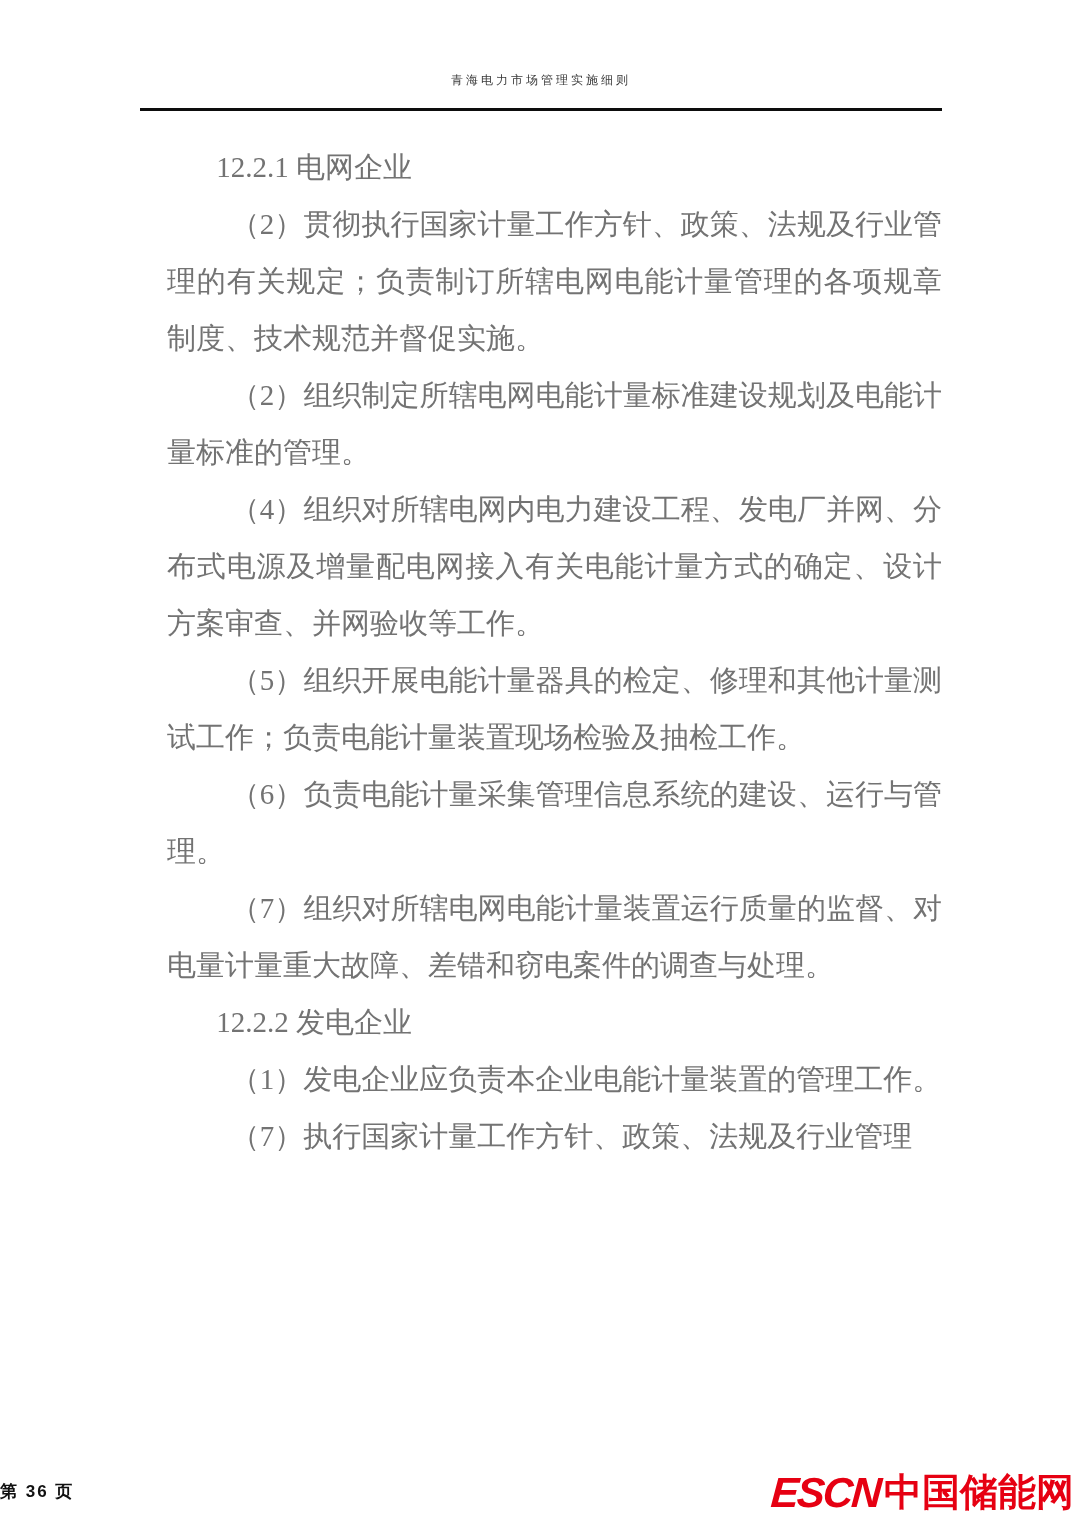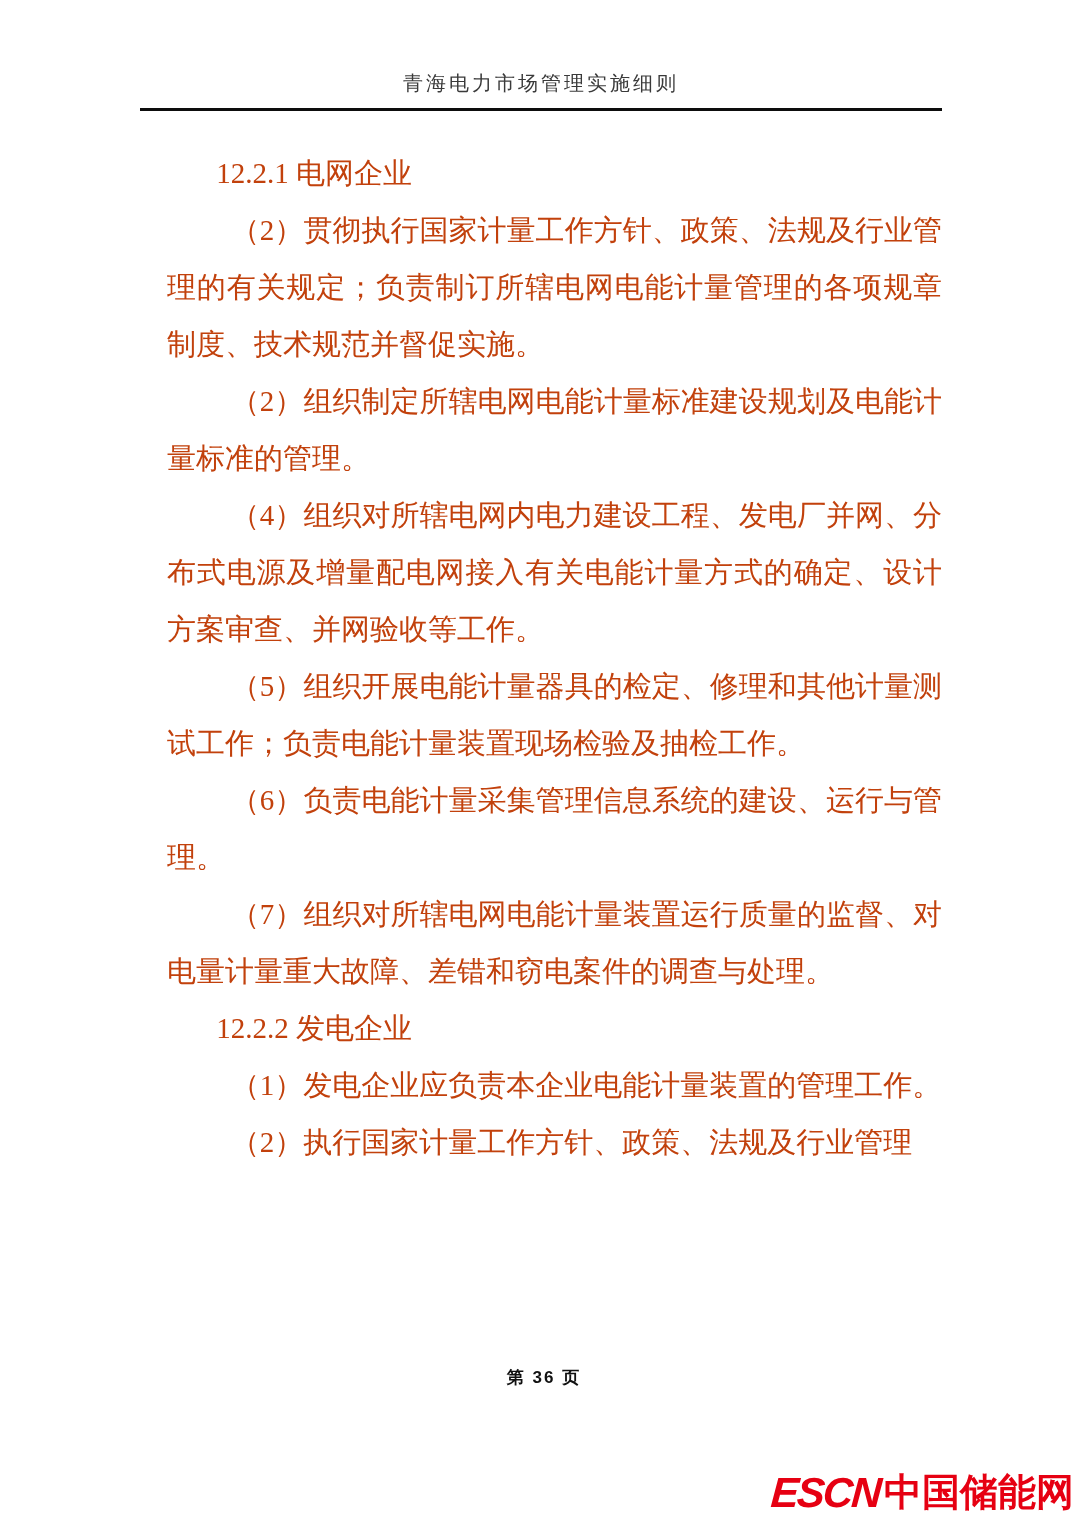"青海电力市场管理实施细则" .header-title { font-size: 20px -> 12px }
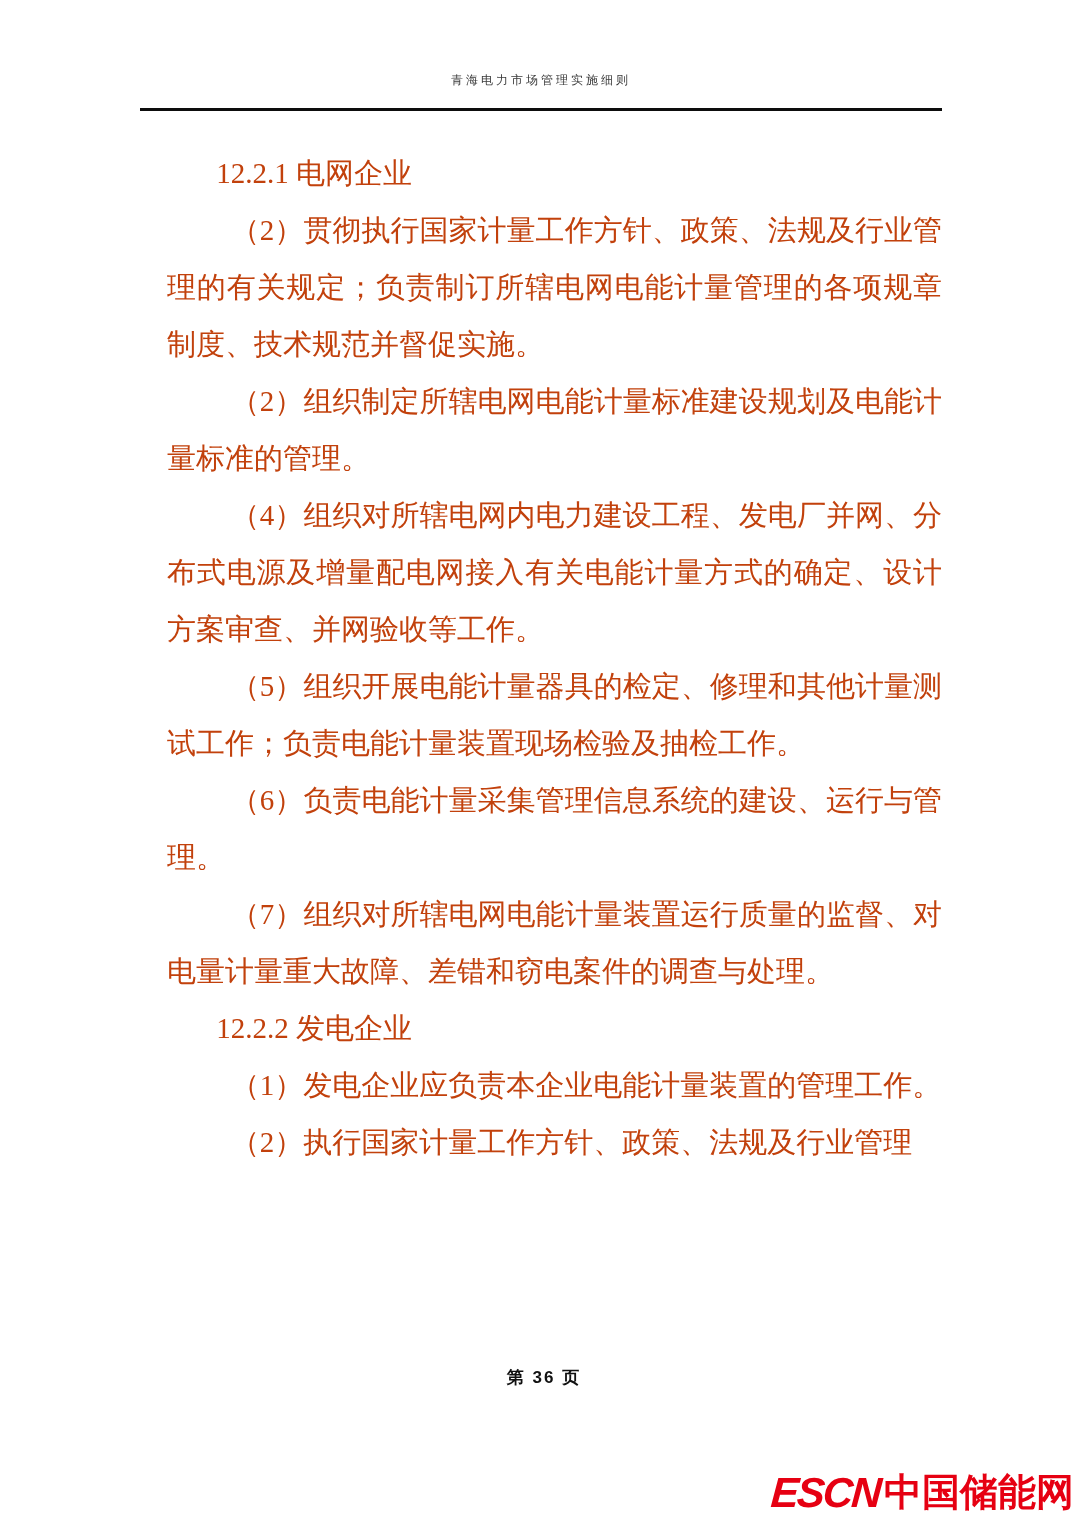"12.2.1 电网企业" .doc-body { color: #c2410c -> #737373; top: 145px -> 139px }
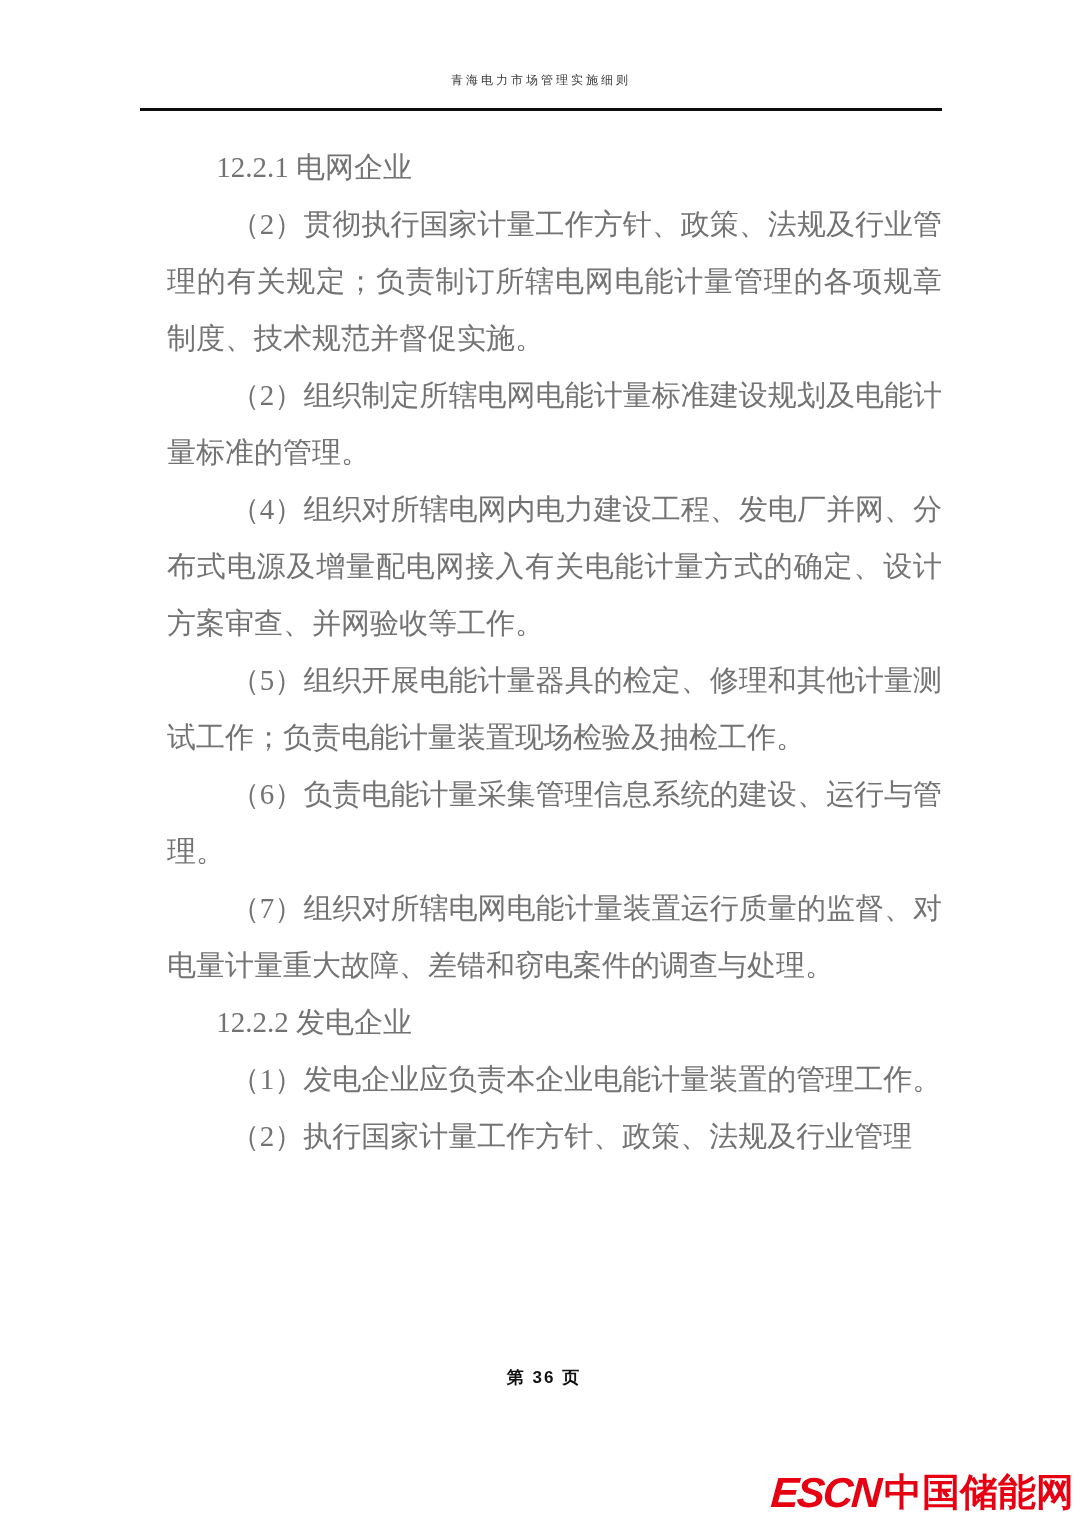"（2）执行国家计量工作方针、政策、法规及行业管理" p { text: 2 -> 7 }
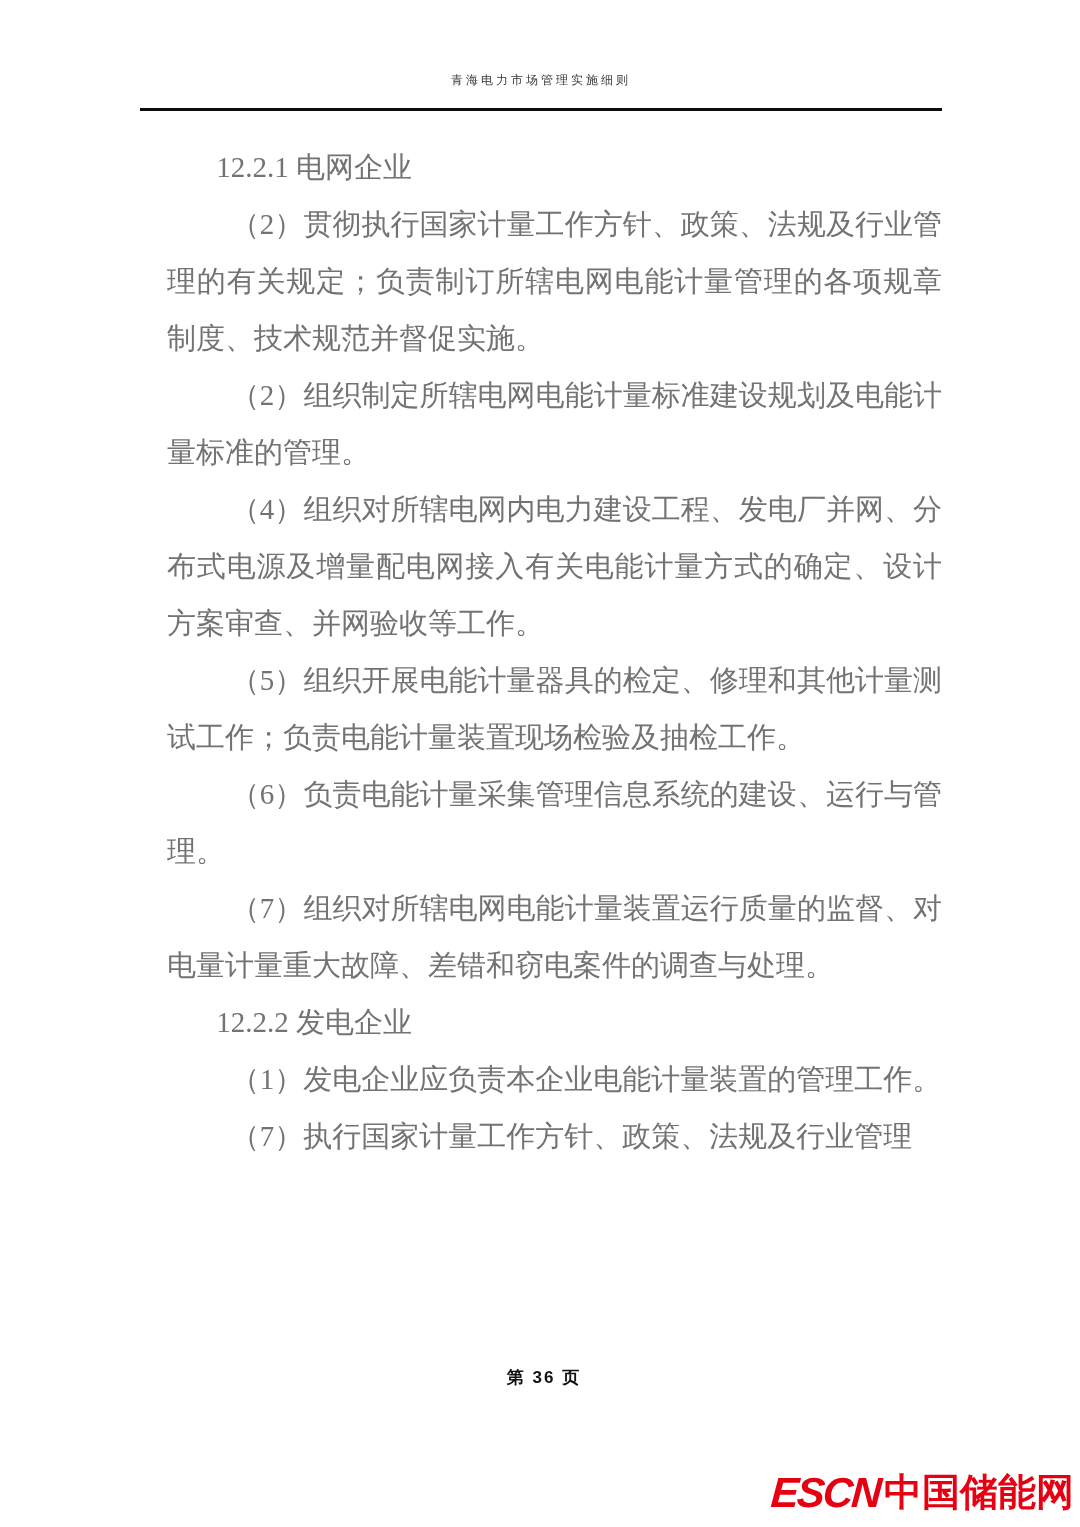"第 36 页" .footer { padding-left: 8px -> none; text-align: center -> left; top: 1366px -> 1480px }
